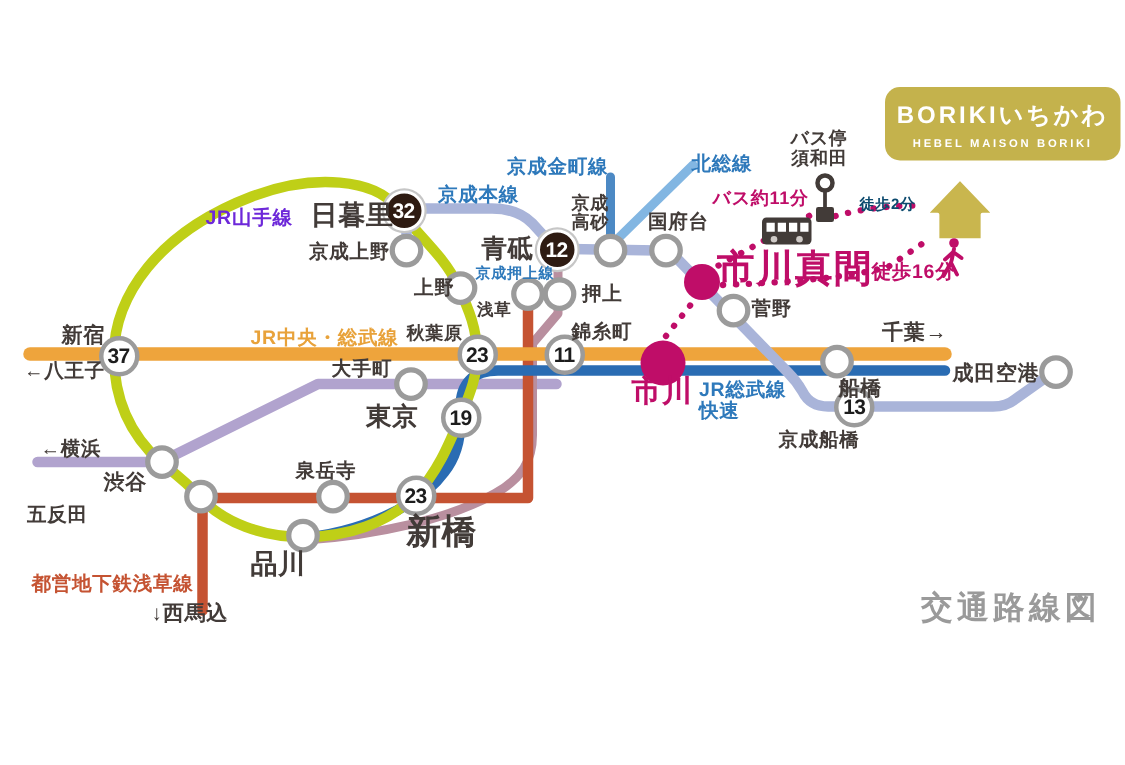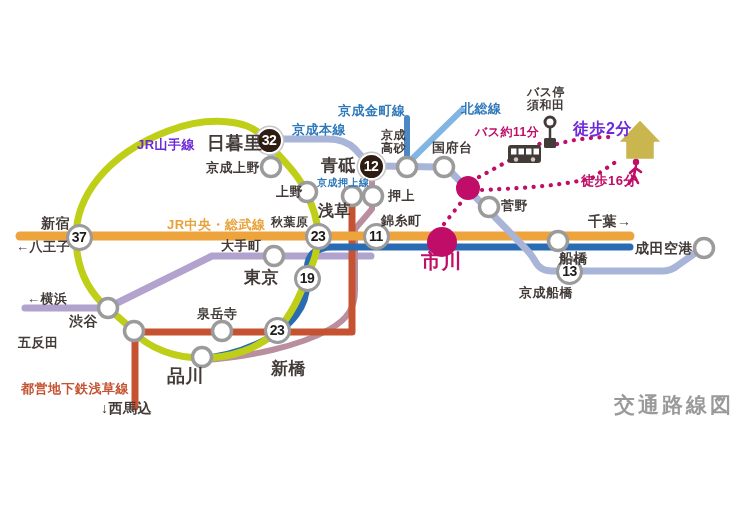"BORIKIいちかわ" div.logo { html: none -> <div> <div>BORIKIいちかわ</div> <div>HEBEL MAISON BORIKI</div> </div> }
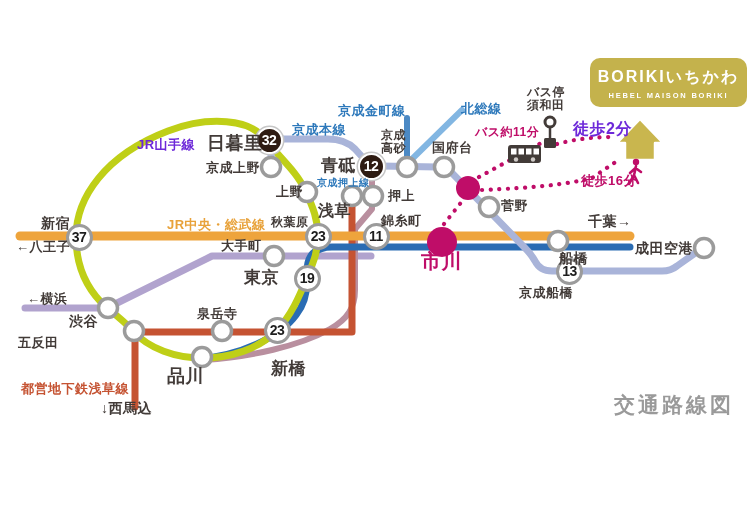"バス停" div.lbl { text-align: left -> right }
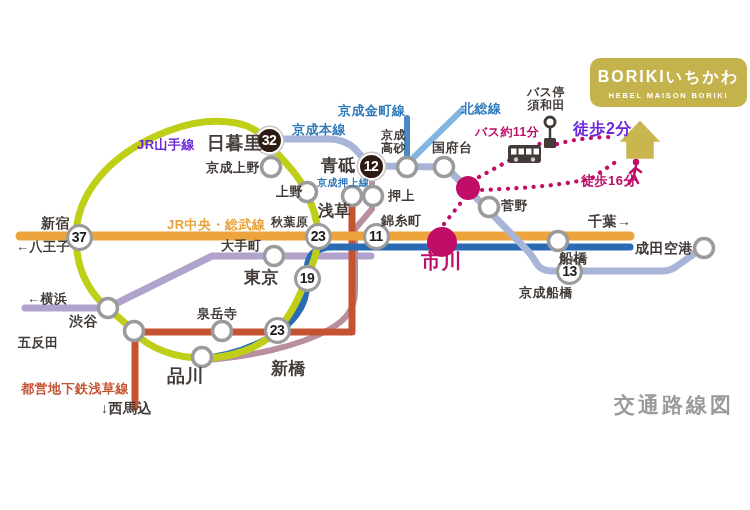"徒歩2分" div.lbl { color: #6d28d9 -> #0c4a6e; font-size: 16px -> 10px; top: 120px -> 132px }
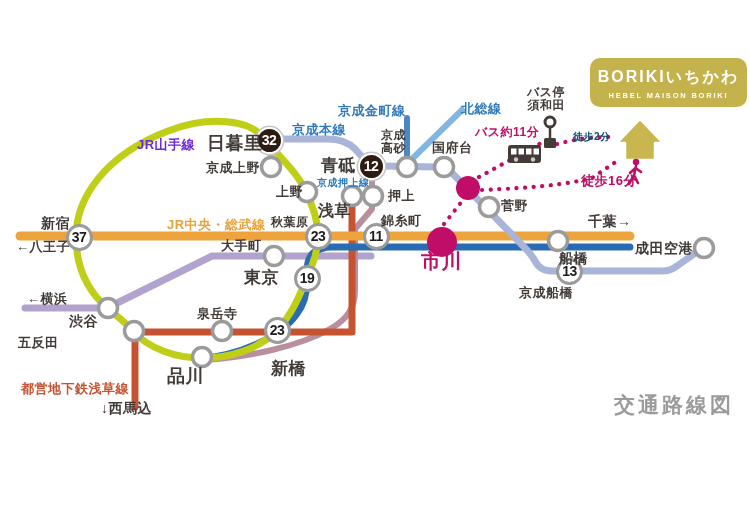"市川真間" div.lbl { html: none -> <div>市川真間</div> }
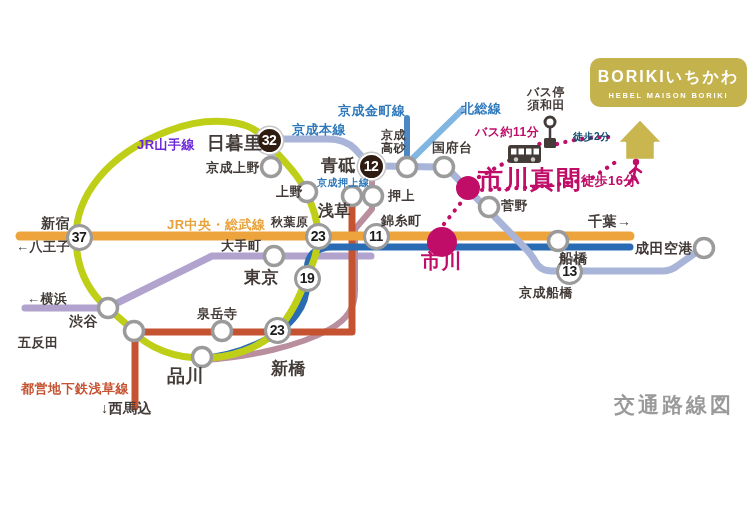"浅草" div.lbl { font-size: 16px -> 11px }
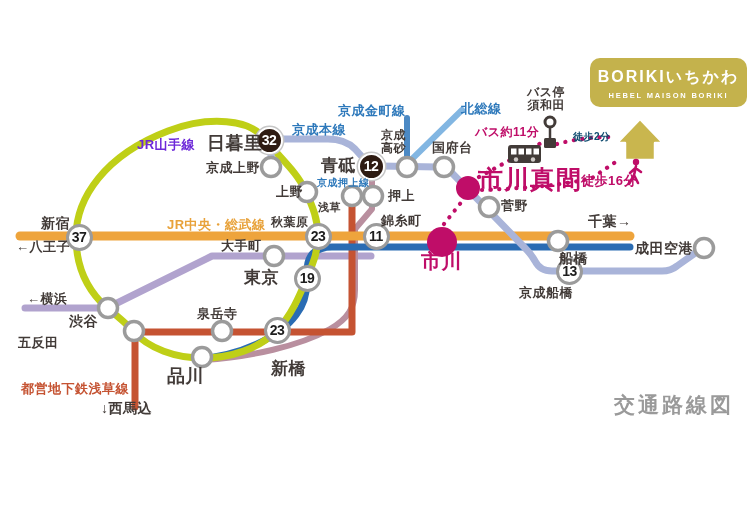"JR総武線" div.lbl { html: none -> <div>JR総武線 快速</div> }
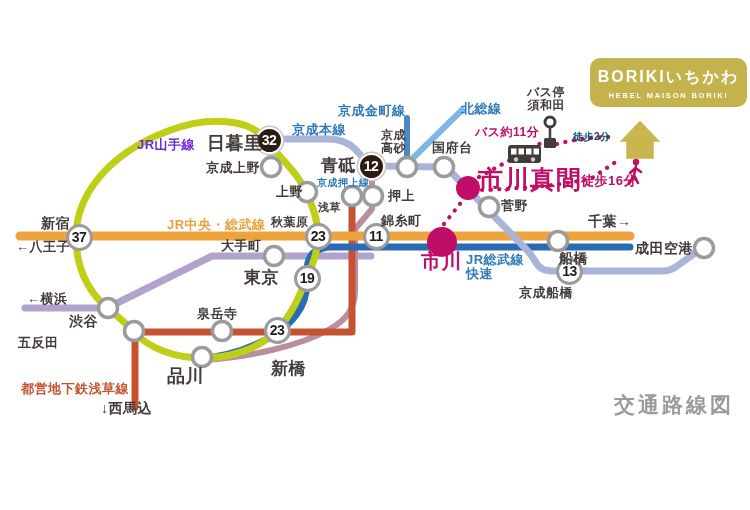"新橋" div.lbl { font-size: 17px -> 23px; top: 360px -> 342px }
